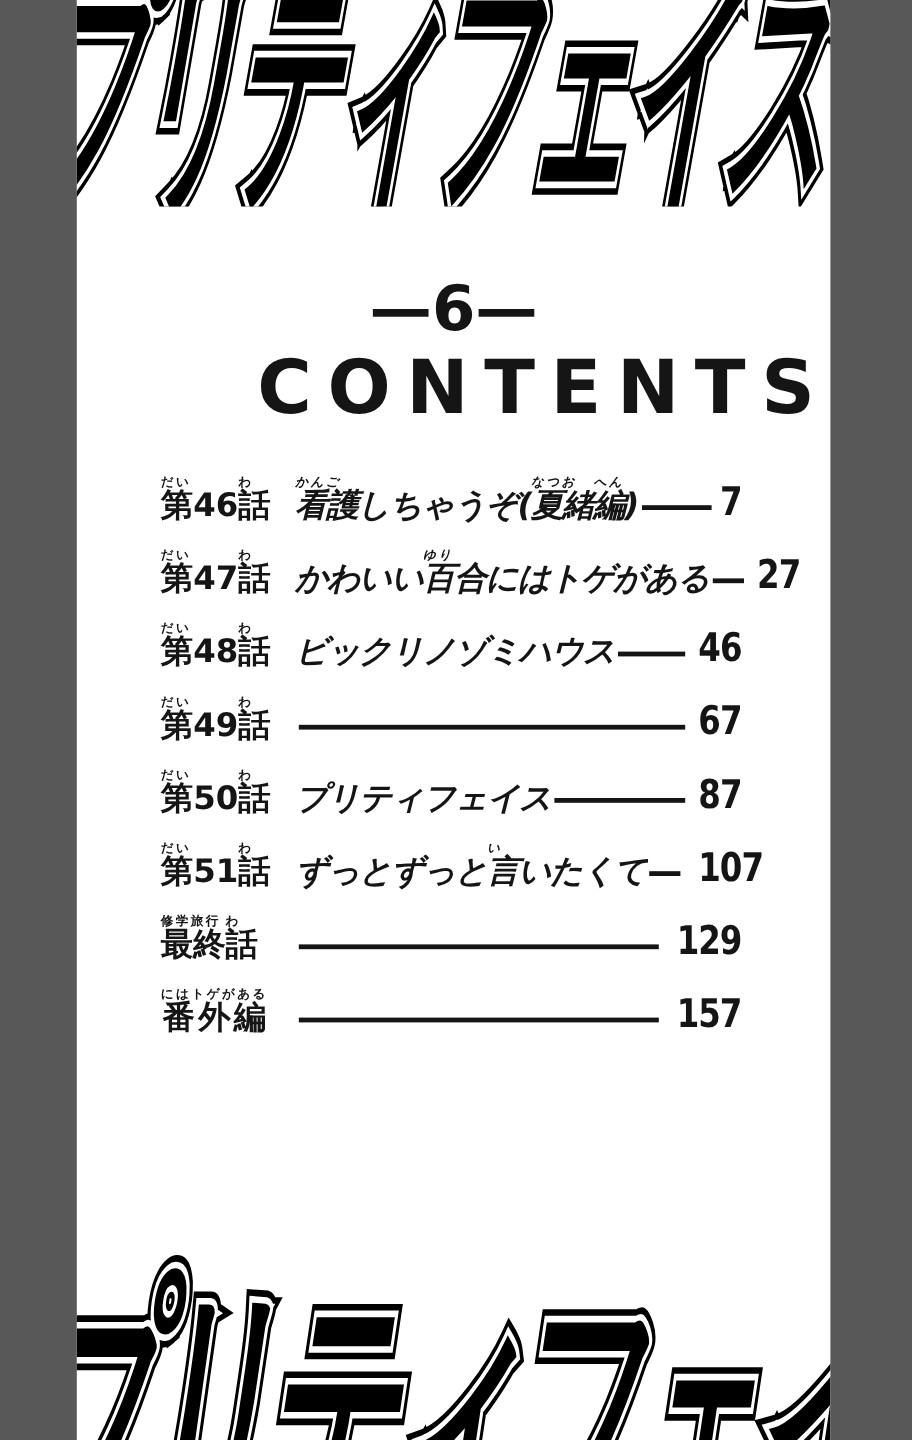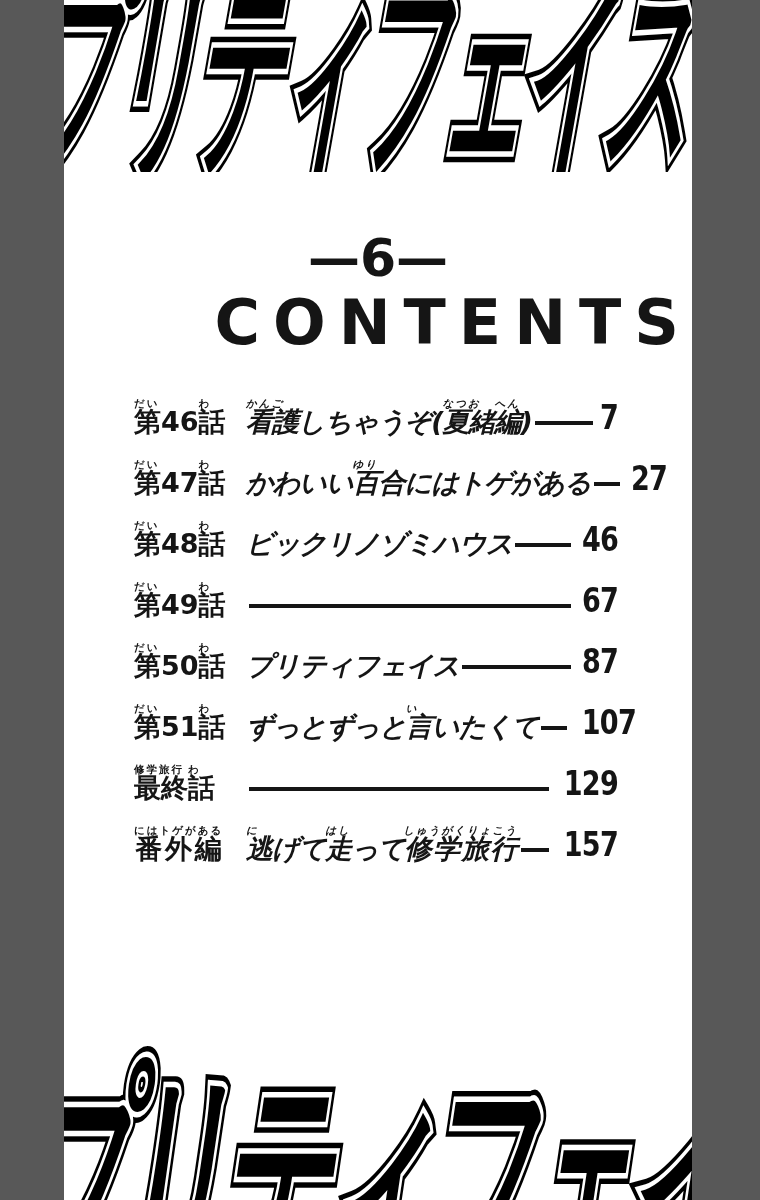"逃にげて走はしって修学旅行しゅうがくりょこう" span.title { html: <span><ruby>逃<rt>に</rt></ruby>げて<ruby>走<rt>はし</rt></ruby>って<ruby>修学旅行<rt>しゅうがくりょこう</rt></ruby></span> -> none }
